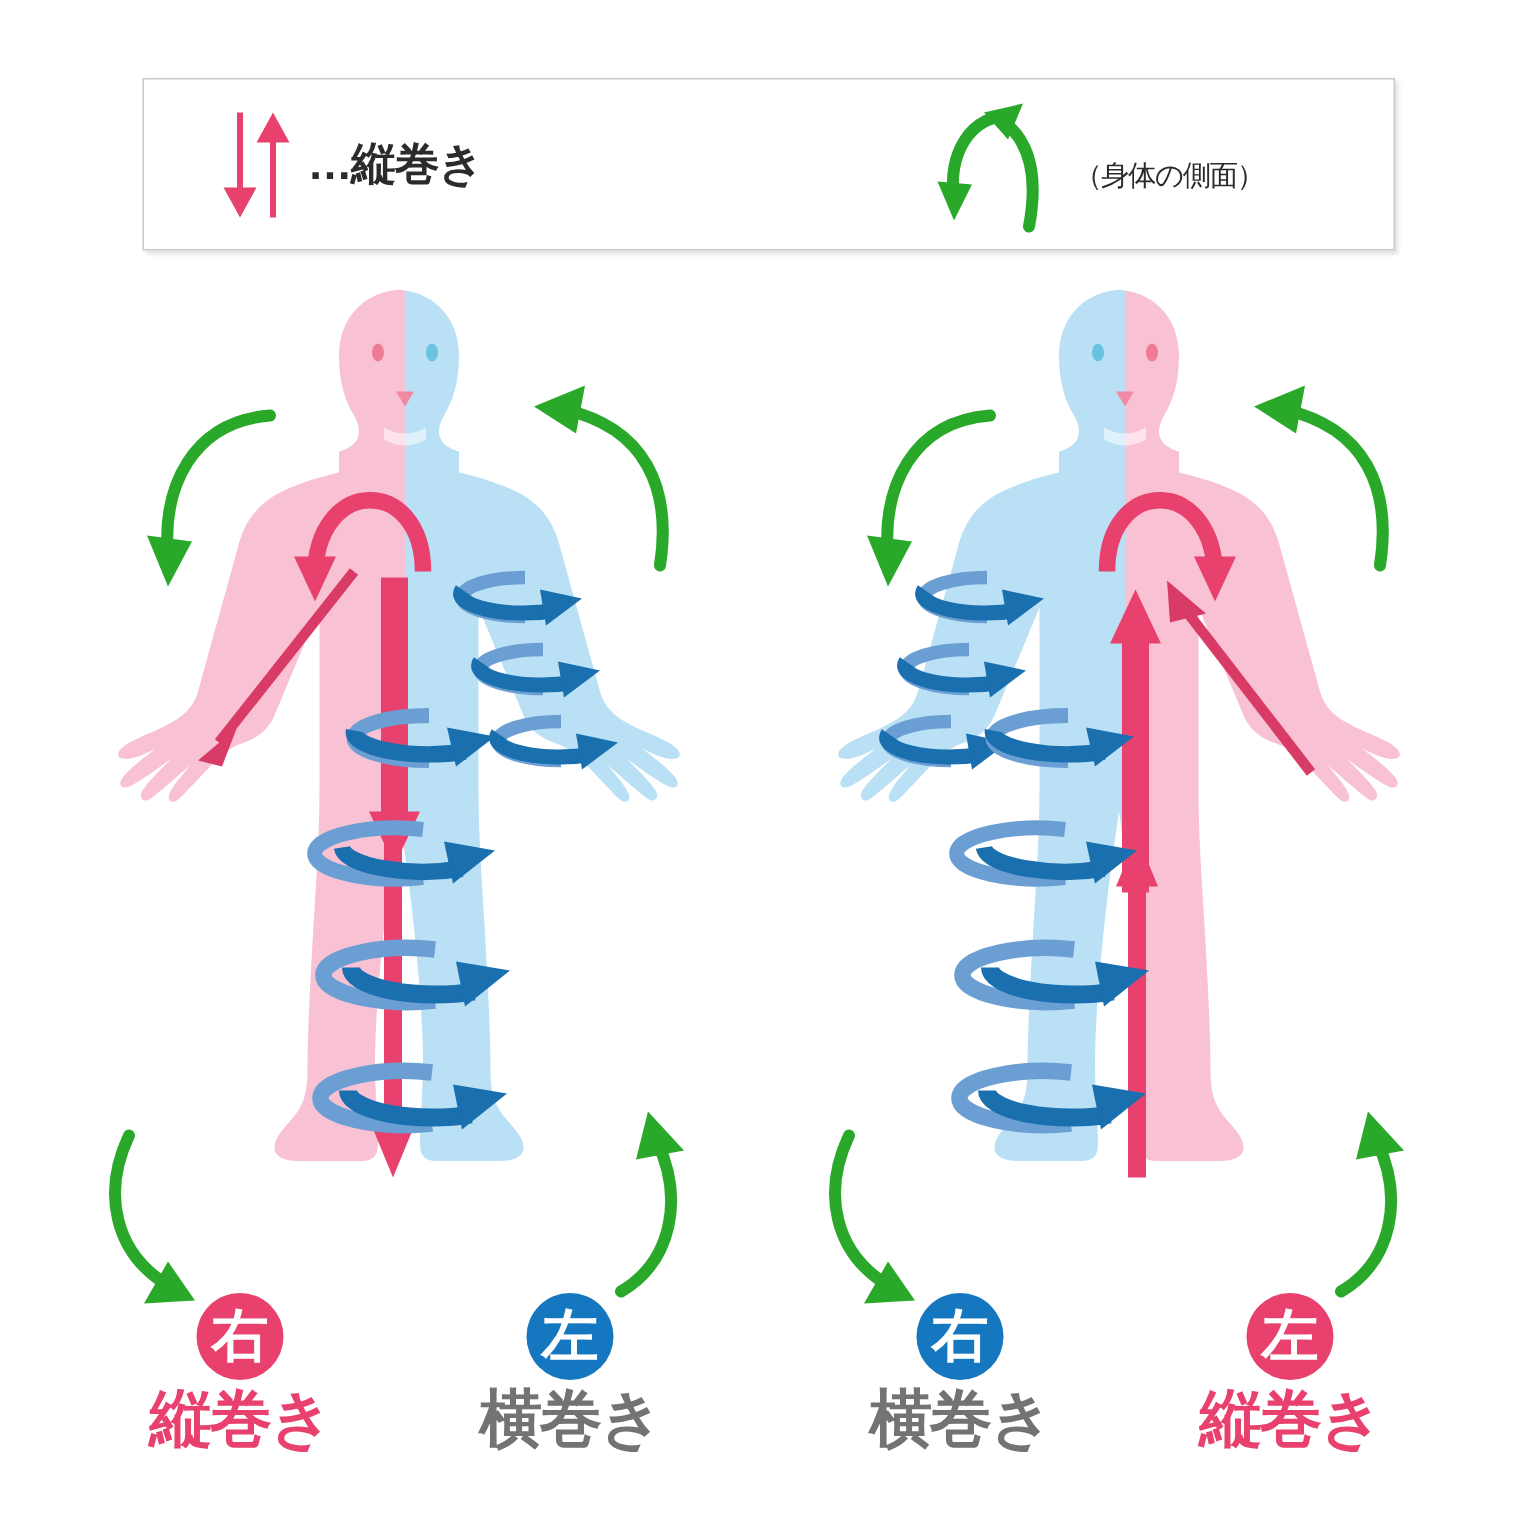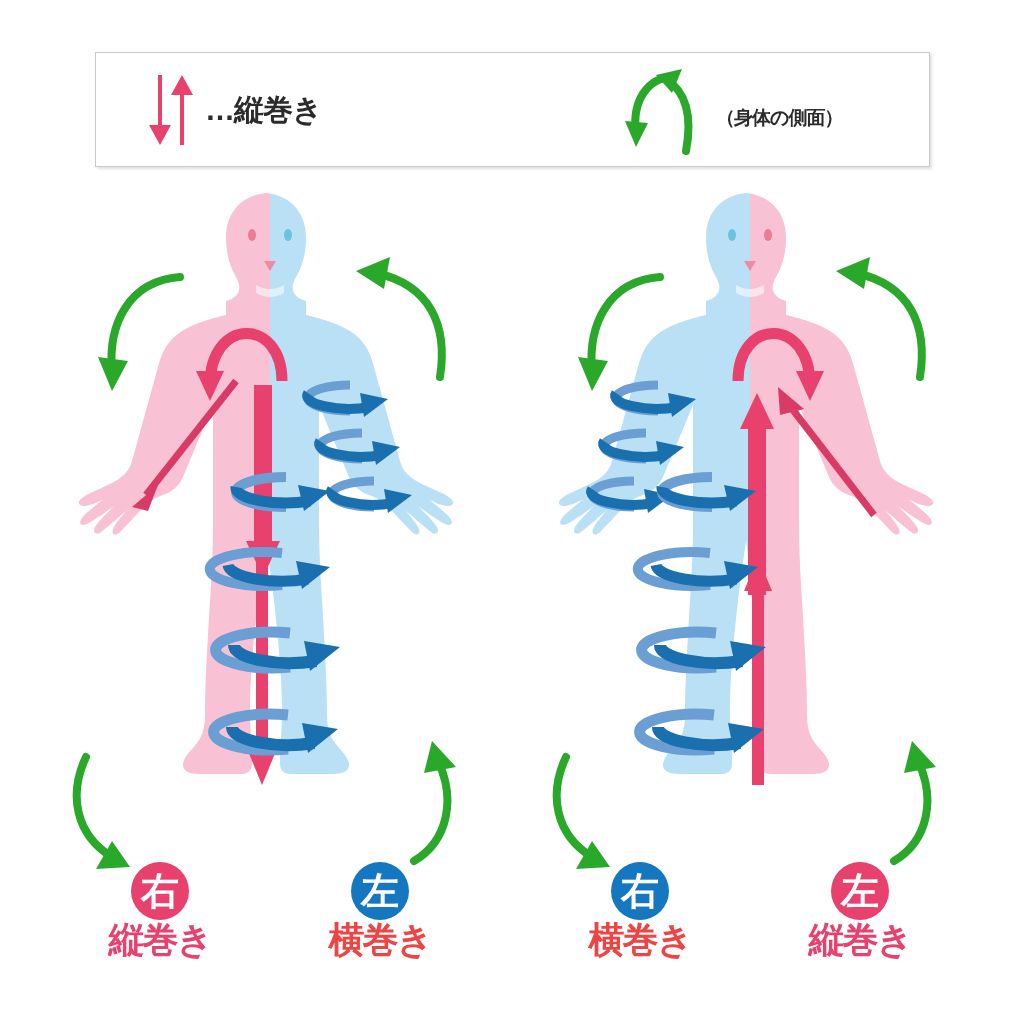"（身体の側面）" .legend-label .sub { font-weight: 700 -> 400 }
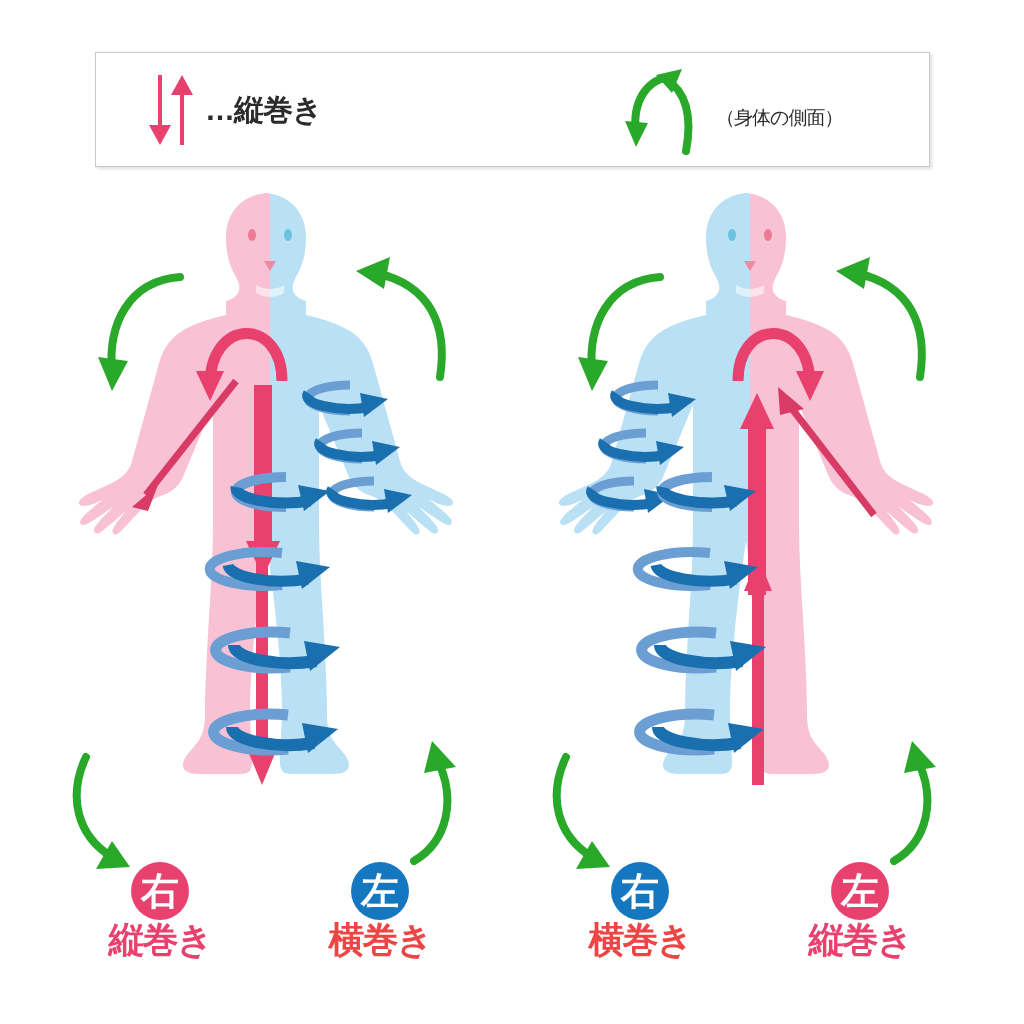"縦巻き" .label-text { font-family: Liberation Mono, monospace -> none; font-size: 36px -> 42px }
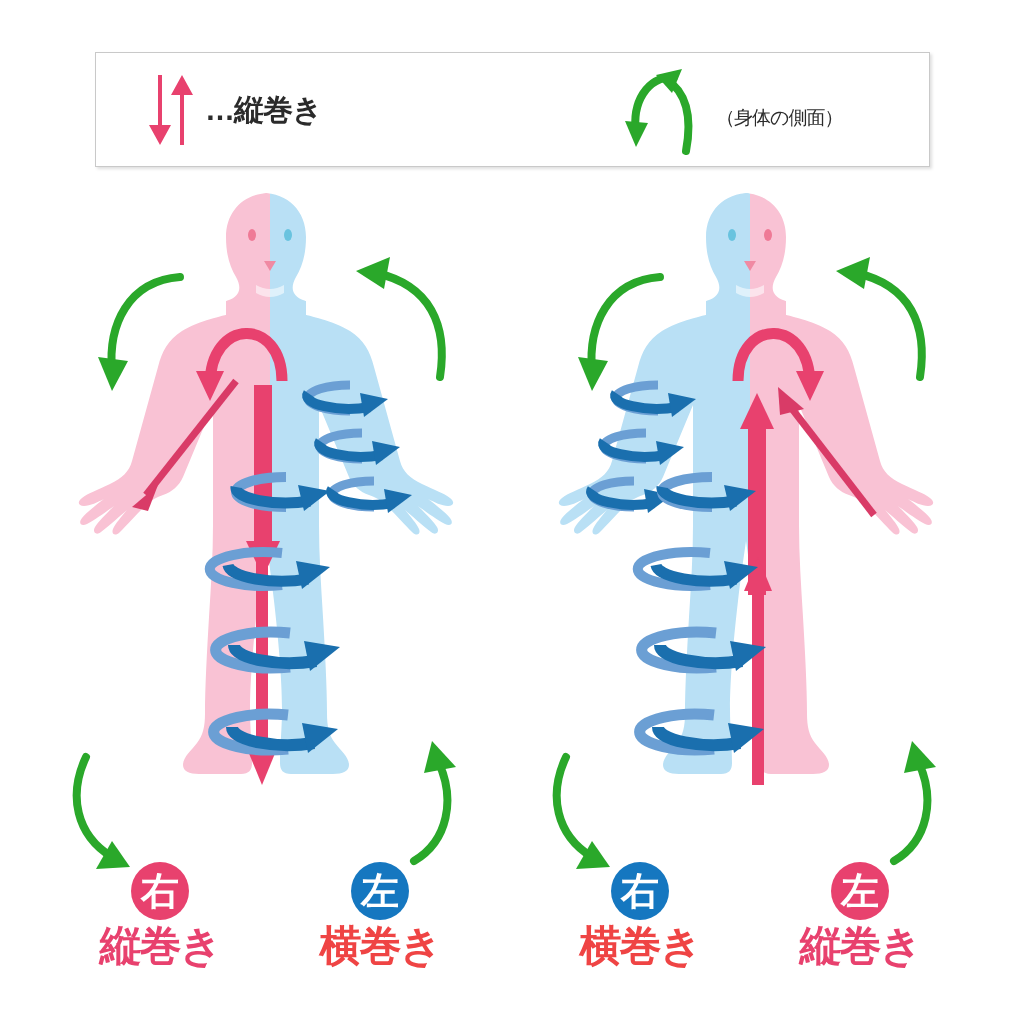"横巻き" .label-text.blue { color: #ef4444 -> #737373 }
